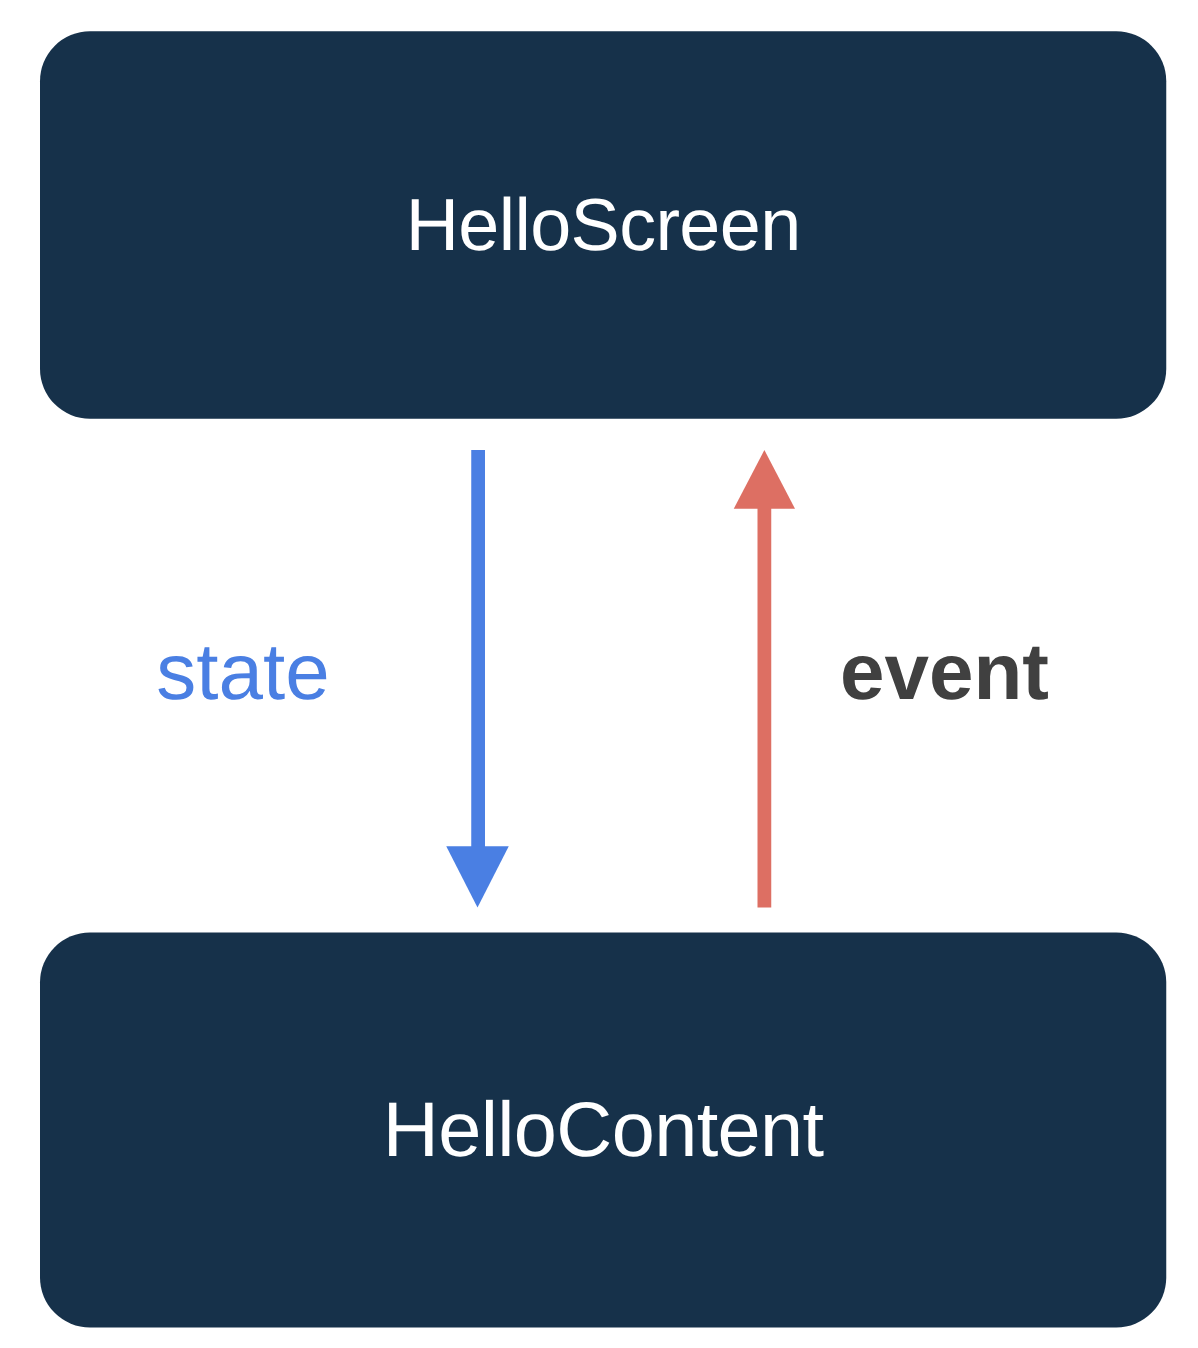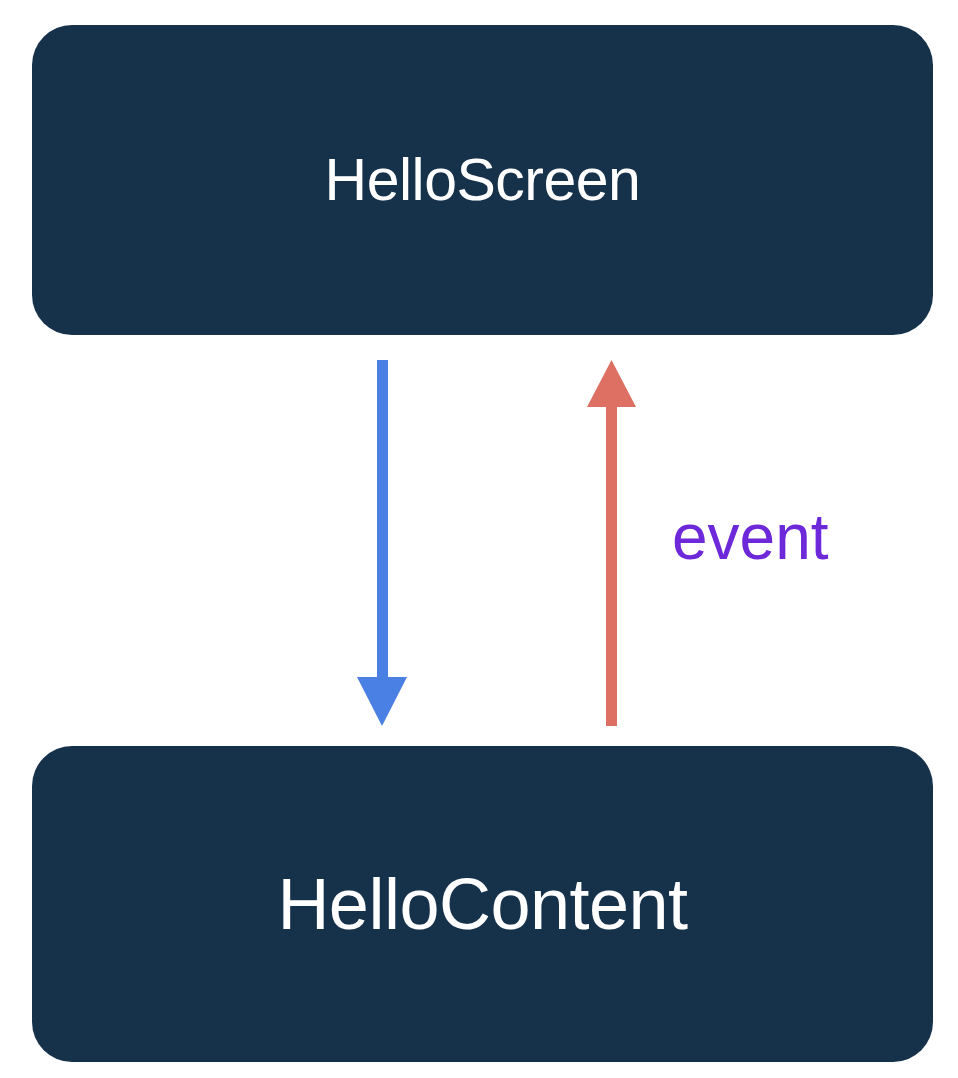"state" div.edge-label { html: none -> <div>state</div> }
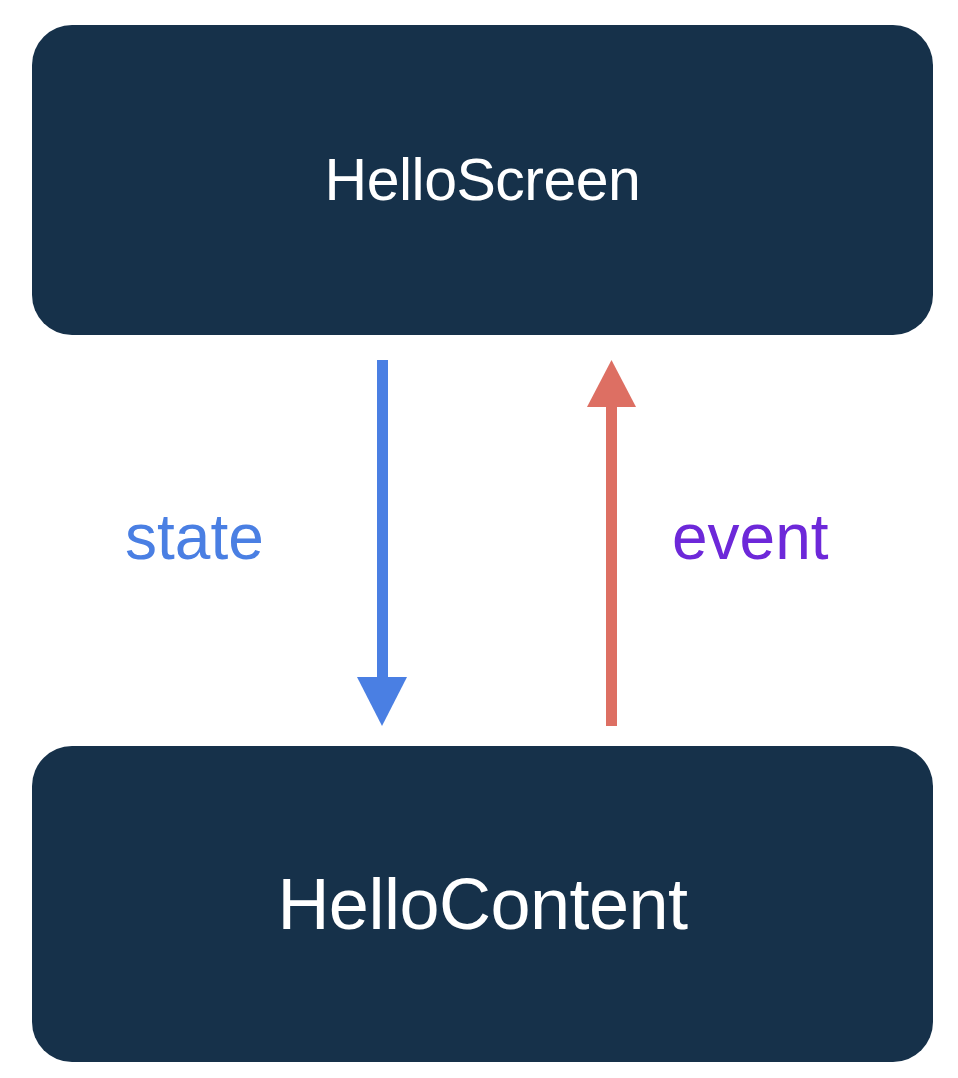"event" #label-event { color: #6d28d9 -> #404040; font-weight: none -> bold }
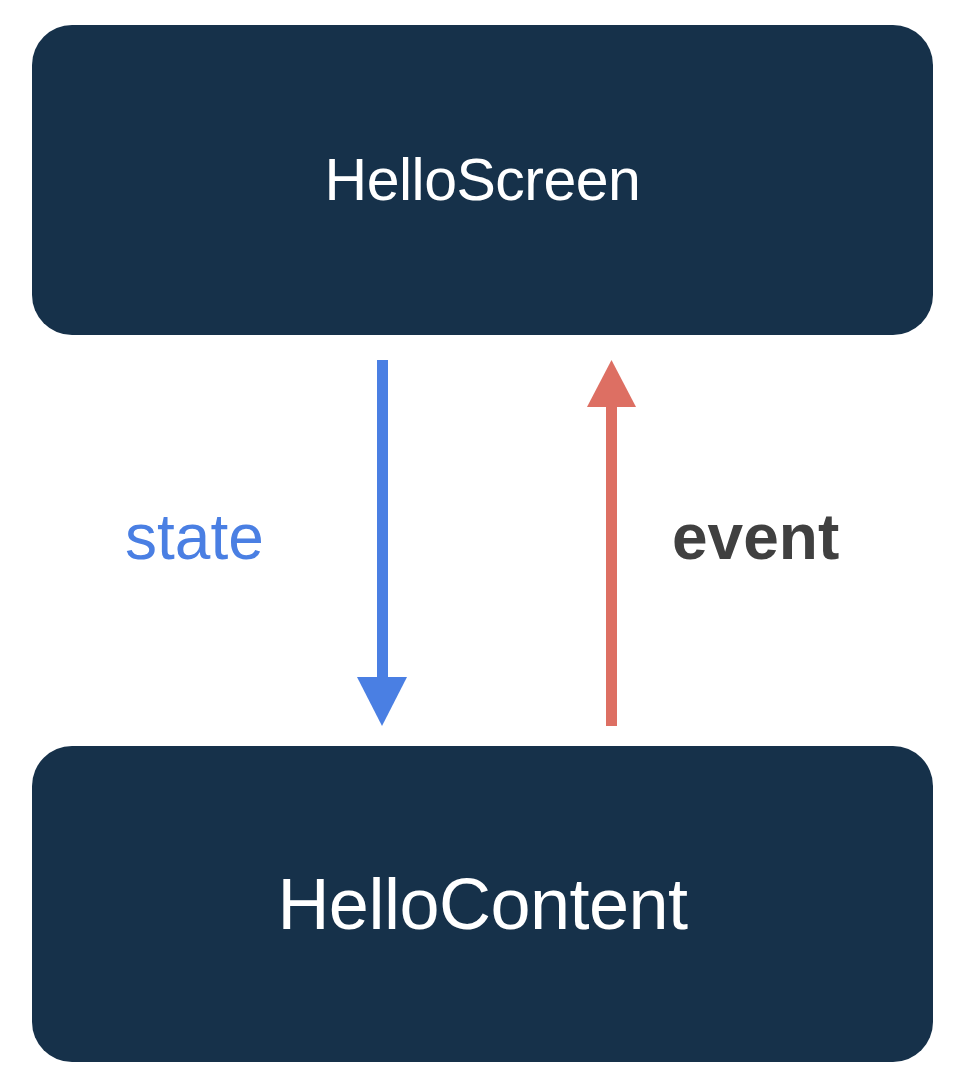"HelloContent" #box-hello-content .node-label { font-size: 72px -> 62px }
